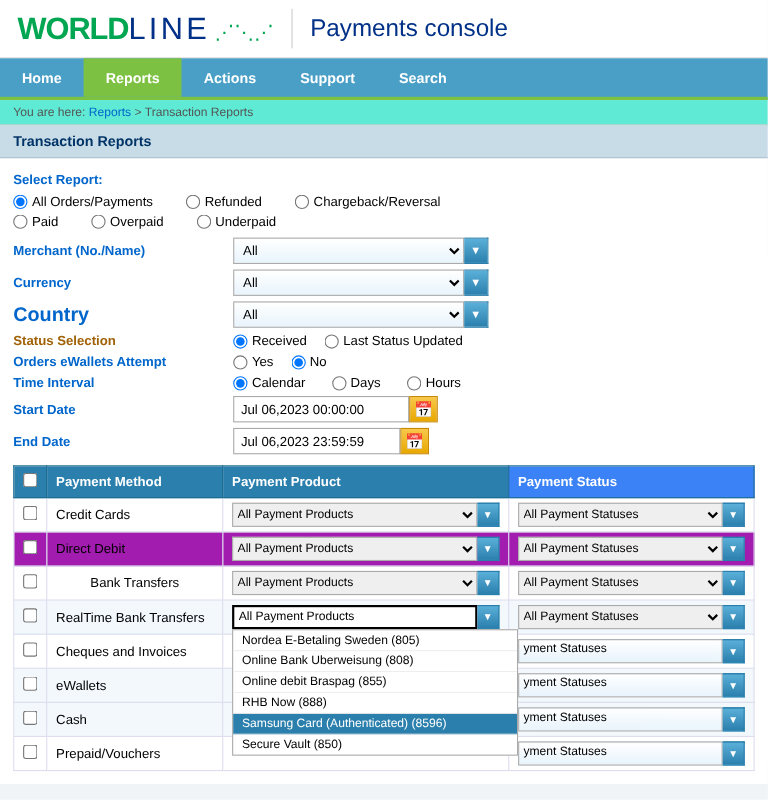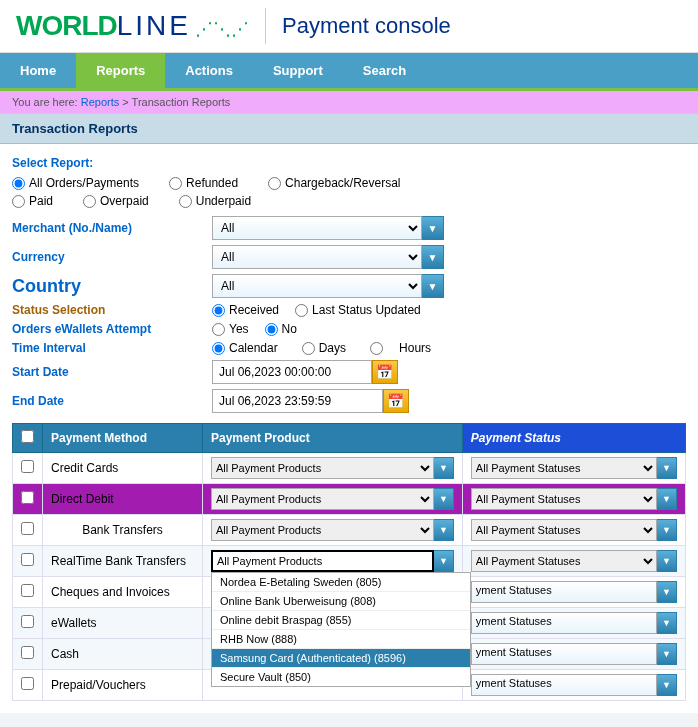"Payment console" span { text: Payment -> Payments }
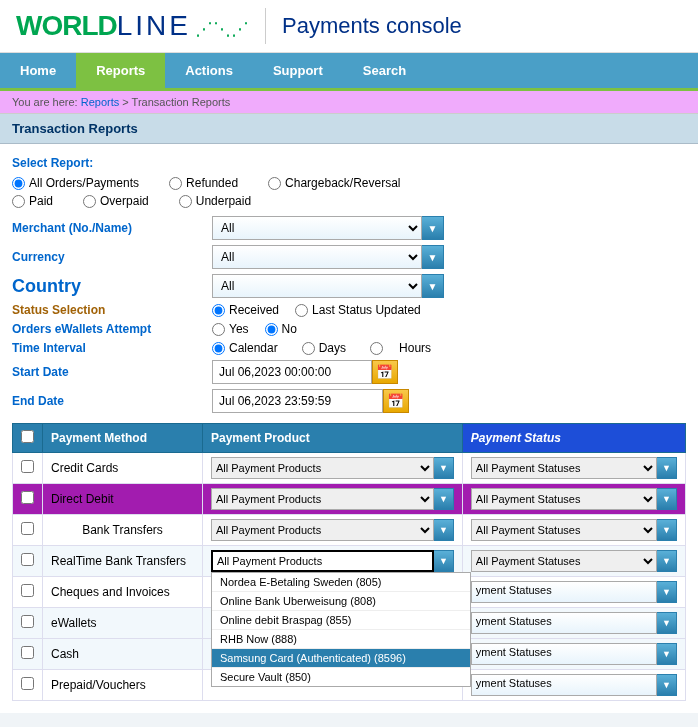"You are here: Reports >" div { background: #f0abfc -> #5eead4 }
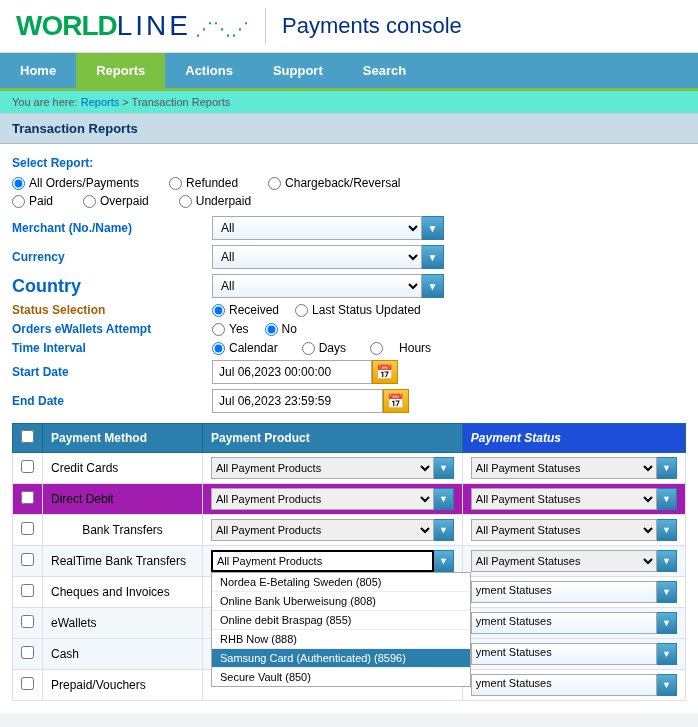"Hours" label { gap: 16px -> 4px }
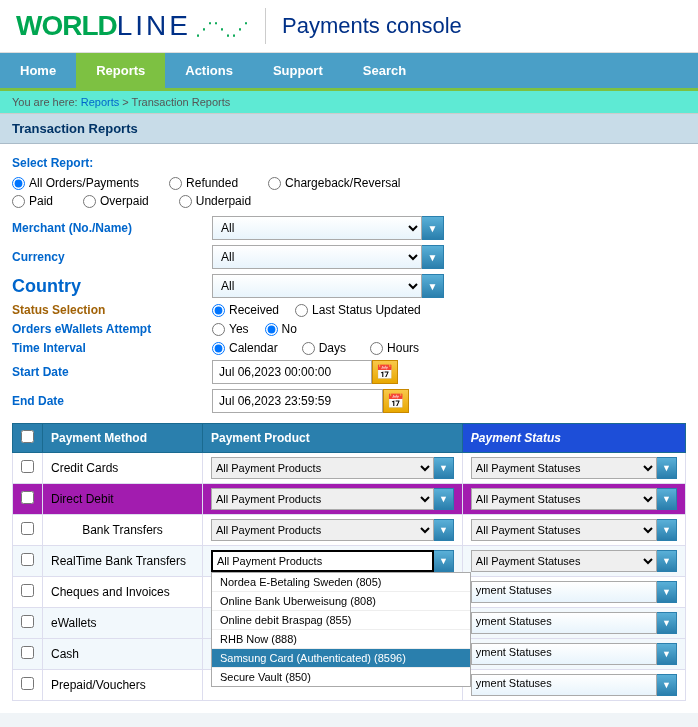"Jul 06,2023 23:59:59" input { width: 171px -> 152px }
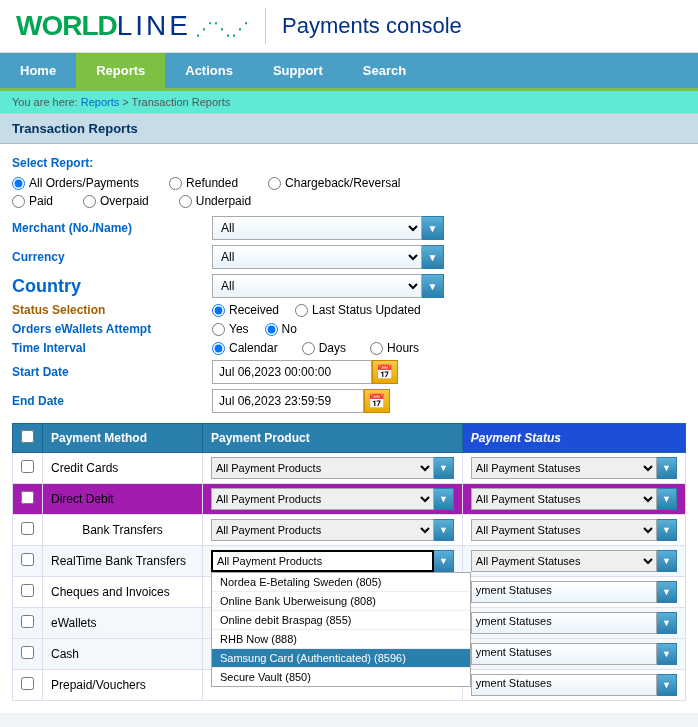"Payment Status" th { background: #1d4ed8 -> #3b82f6; font-style: italic -> none }
